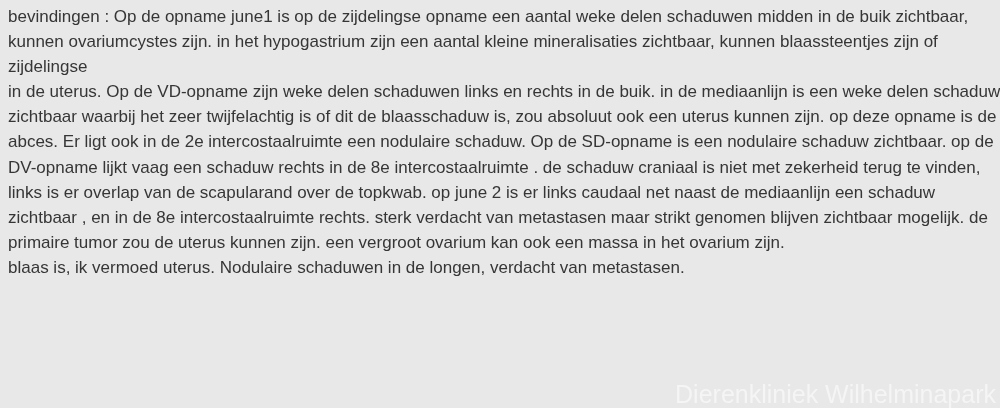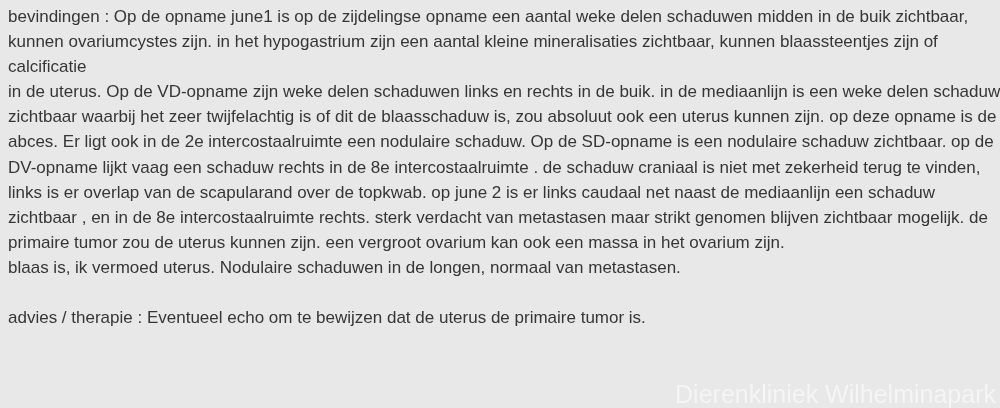"calcificatie" div.line { text: calcificatie -> zijdelingse }
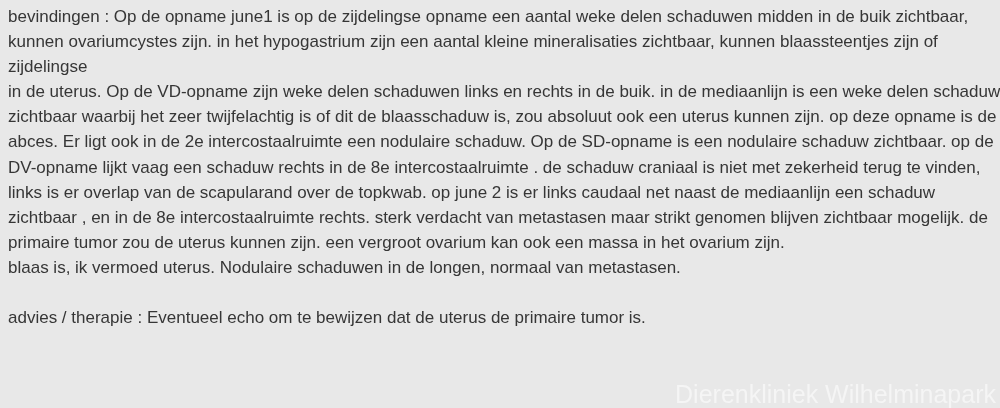"blaas is, ik vermoed uterus." div.line { text: normaal -> verdacht }
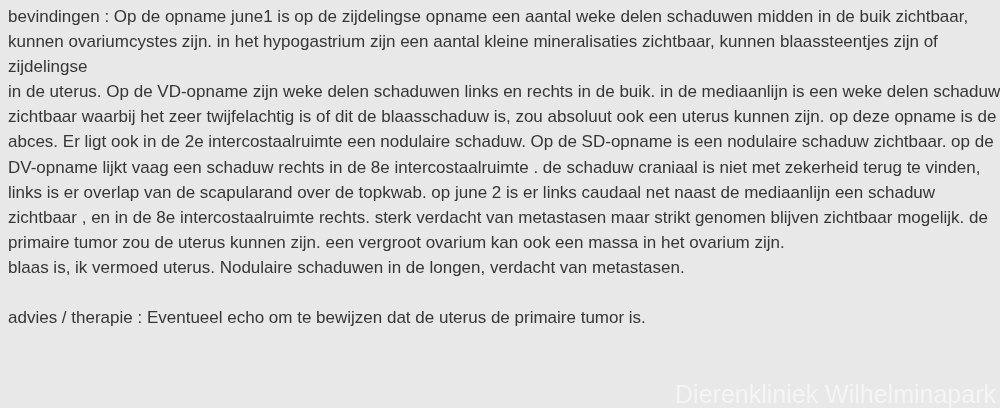"advies / therapie : Eventueel" div.line { html: <div>advies / therapie : Eventueel echo om te bewijzen dat de uterus de primaire tumor is.</div> -> none }
